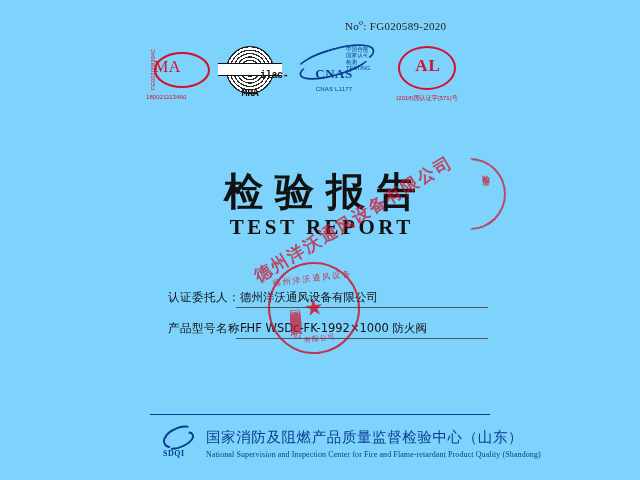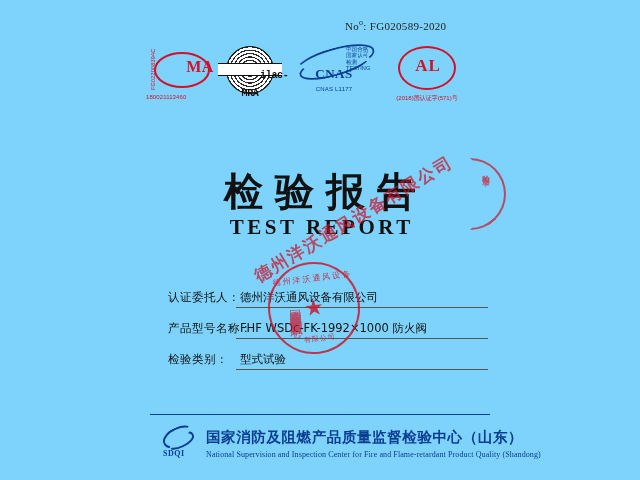"MA" .cma-text { font-weight: bold -> normal; margin-left: 18px -> none; text-align: center -> none }
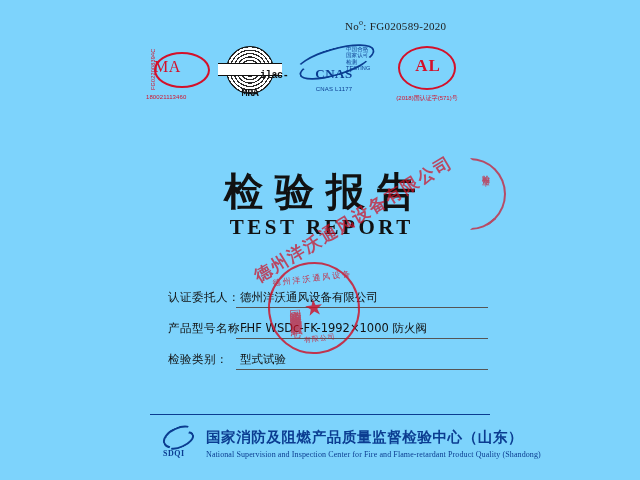"检验类别：" div.field-row { html: <div> <span>检验类别：</span> <span>型式试验</span> <span></span> </div> -> none }
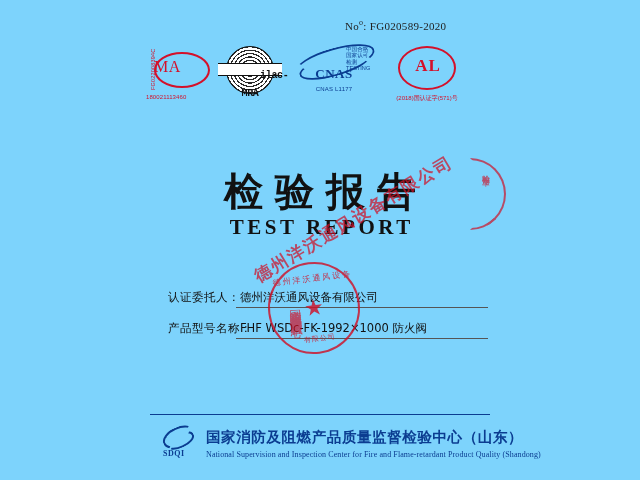"国家消防及阻燃产品质量监督检验中心（山东）" .footer-cn { font-weight: bold -> normal }
